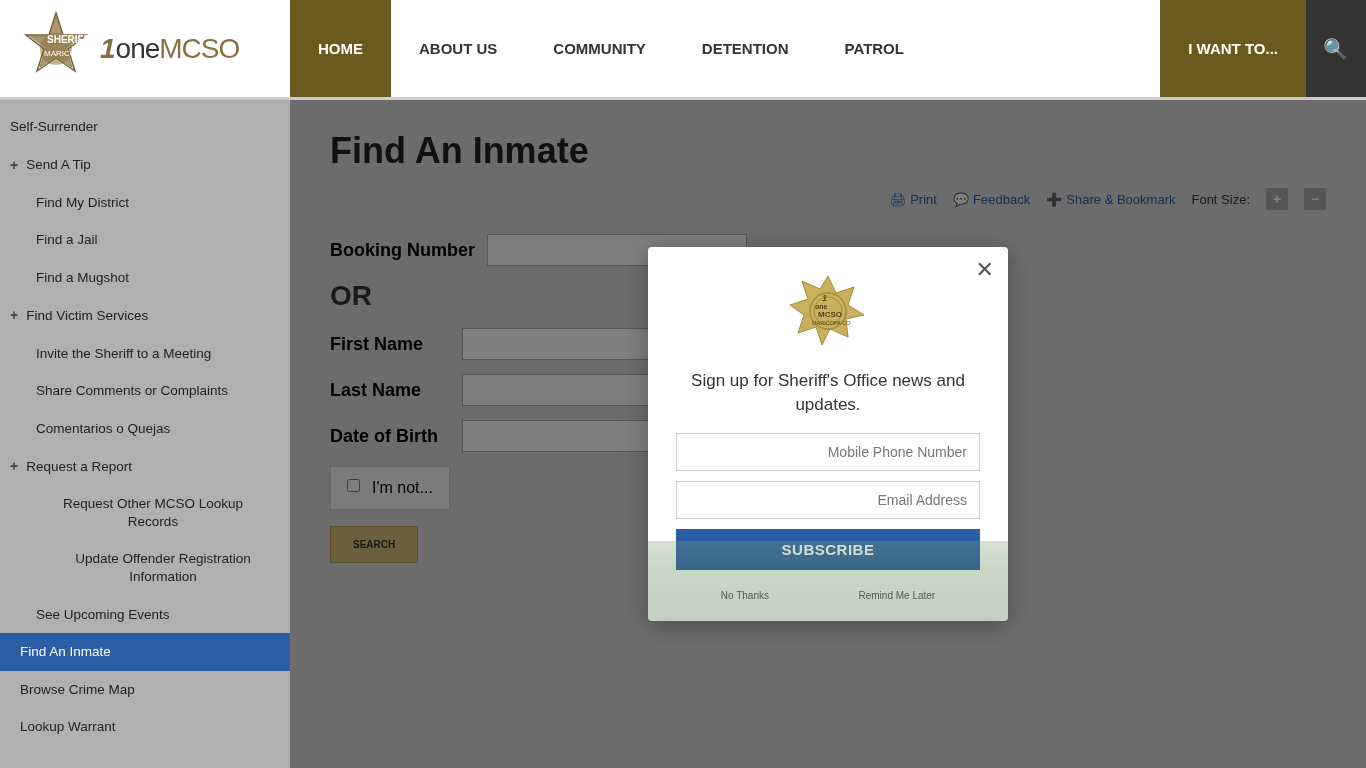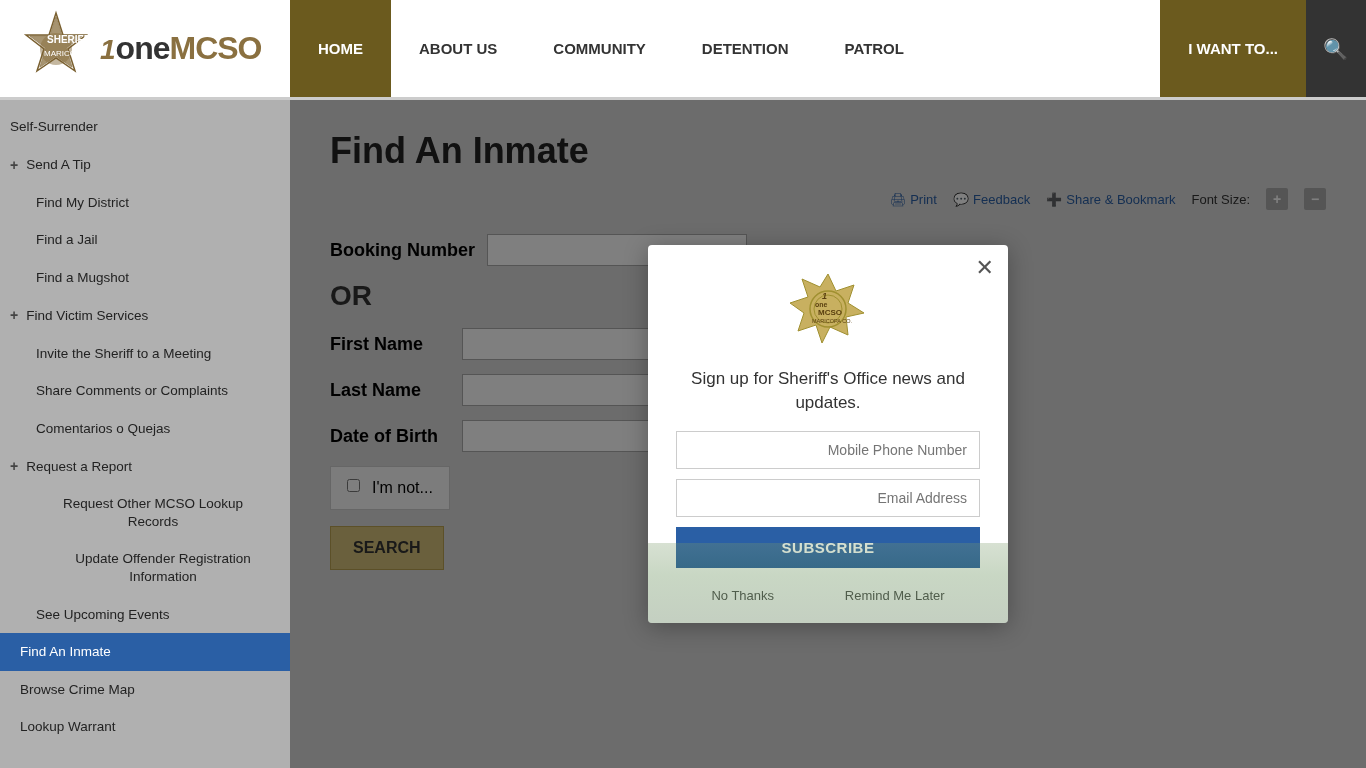"oneMCSO" .logo-text { font-size: 32px -> 28px; font-weight: bold -> normal }
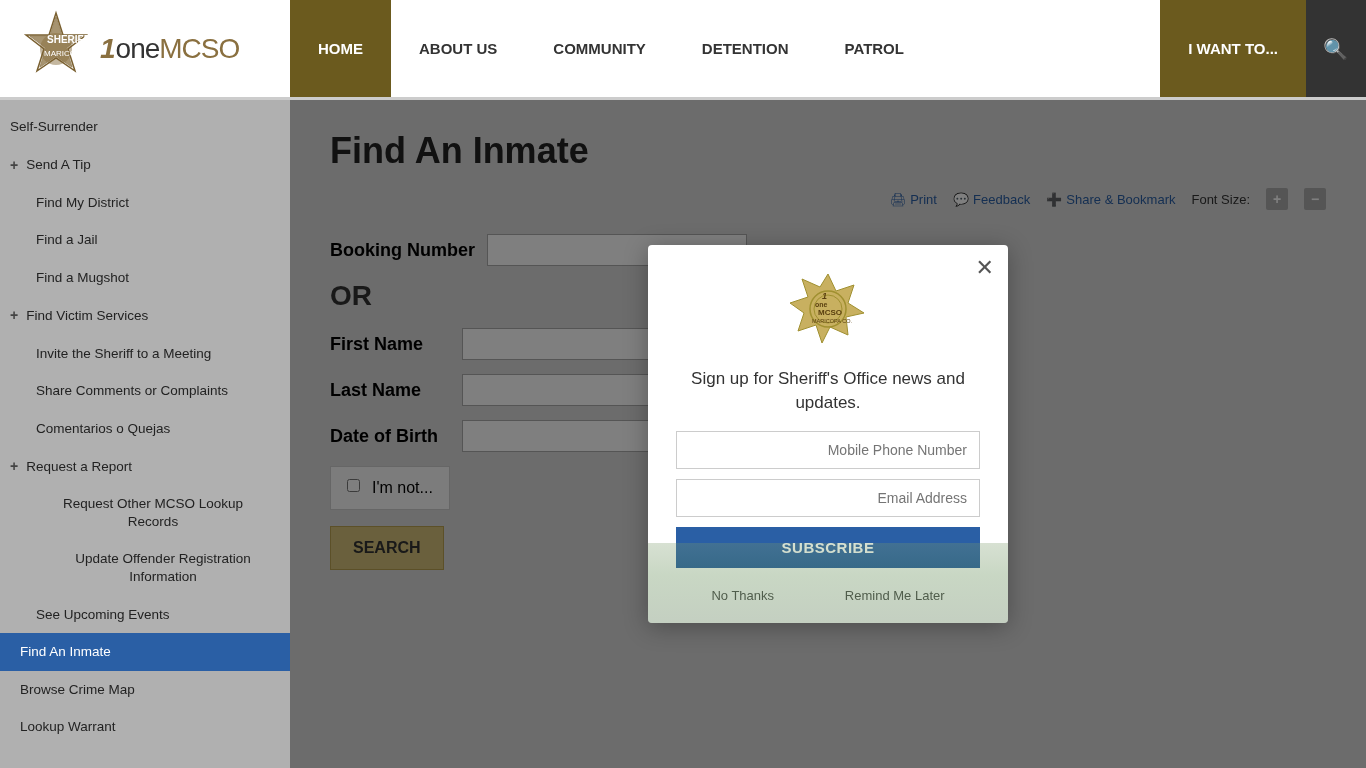"SEARCH" .search-btn { font-size: 16px -> 10px }
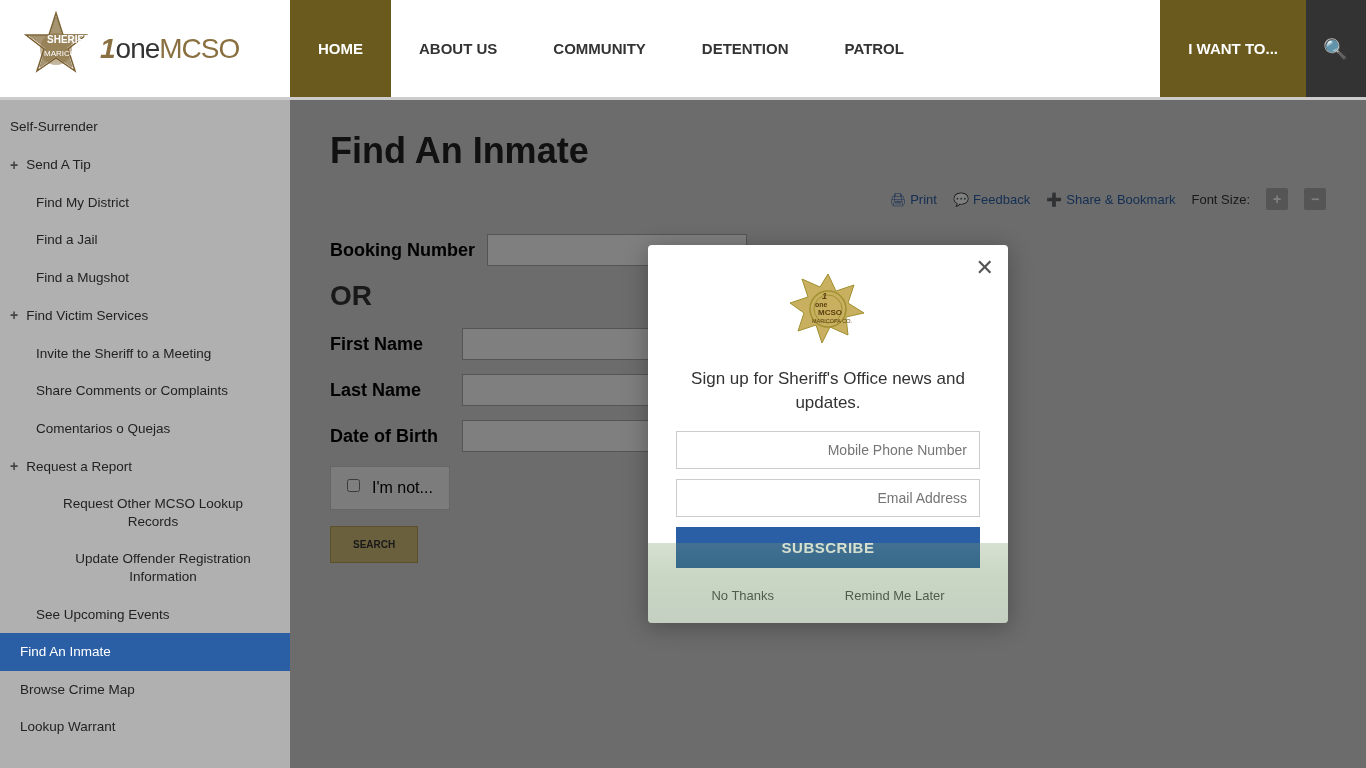"No Thanks" .modal-footer { font-size: 13px -> 10px }
